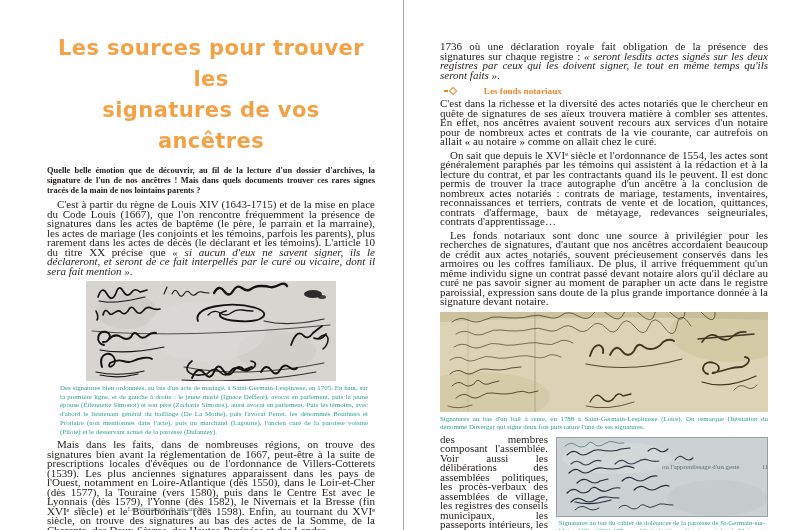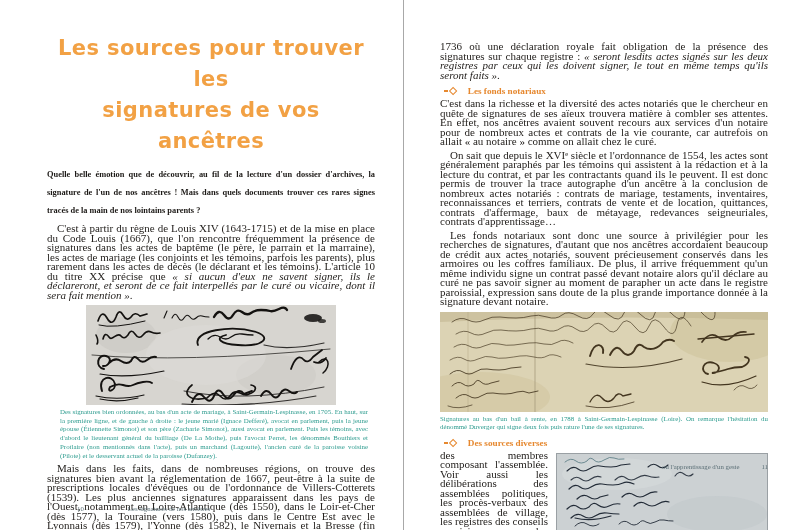"Les fonds notariaux" .section-heading { gap: none -> 16px }
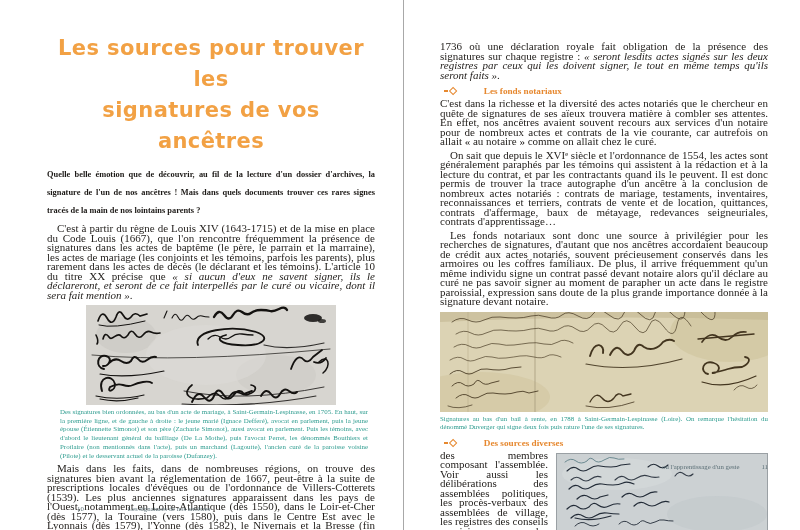"Quelle belle émotion que de" .intro { line-height: 18px -> 10px }
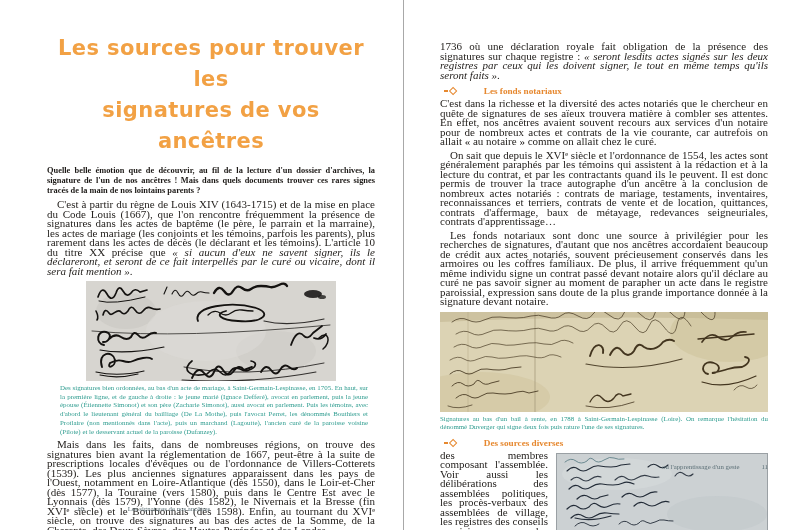"Des sources diverses" div.section-heading { html: <div> <span> <span></span> <span></span> </span> <span>Des sources diverses</span> </div> -> none }
